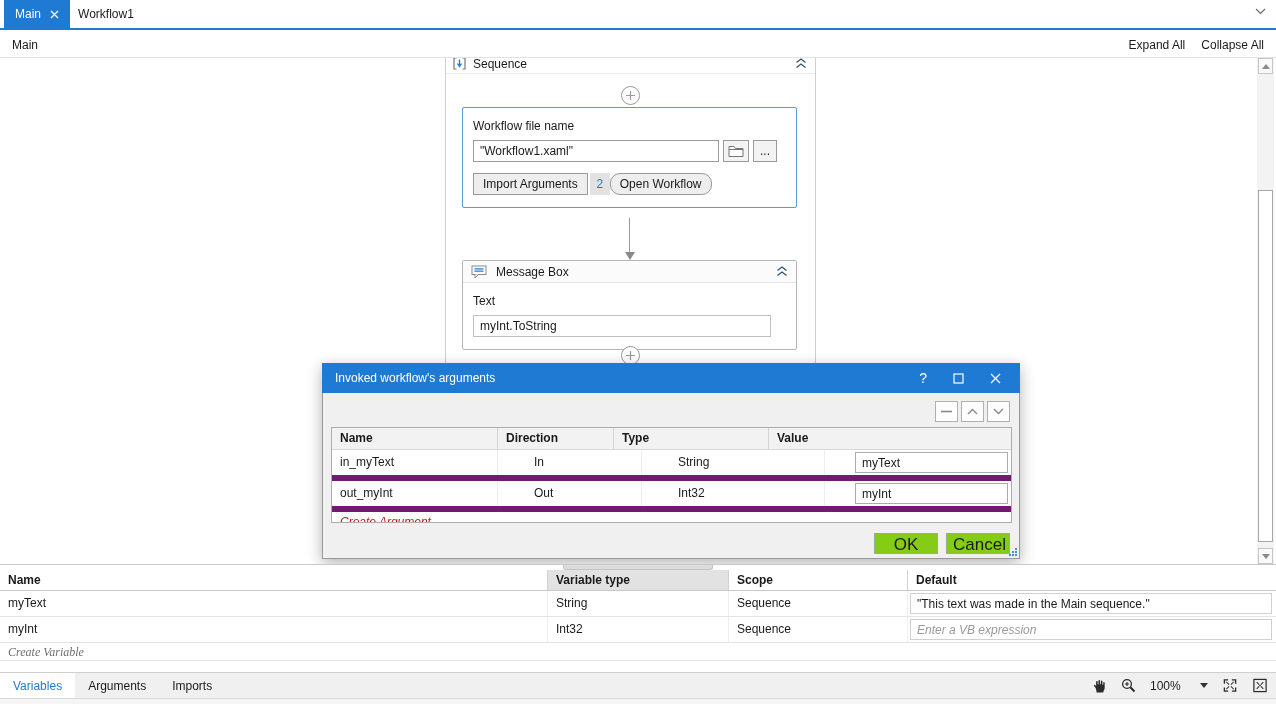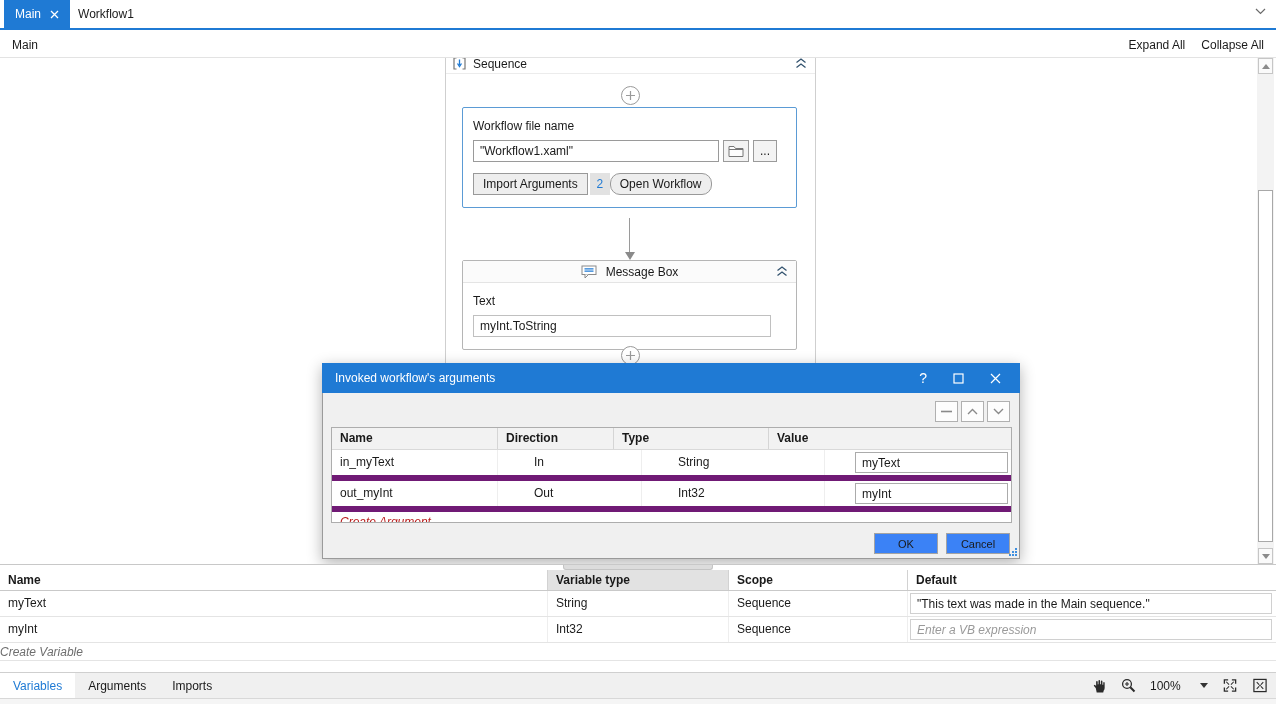"Message Box" .msgbox .card-header { justify-content: center -> none }
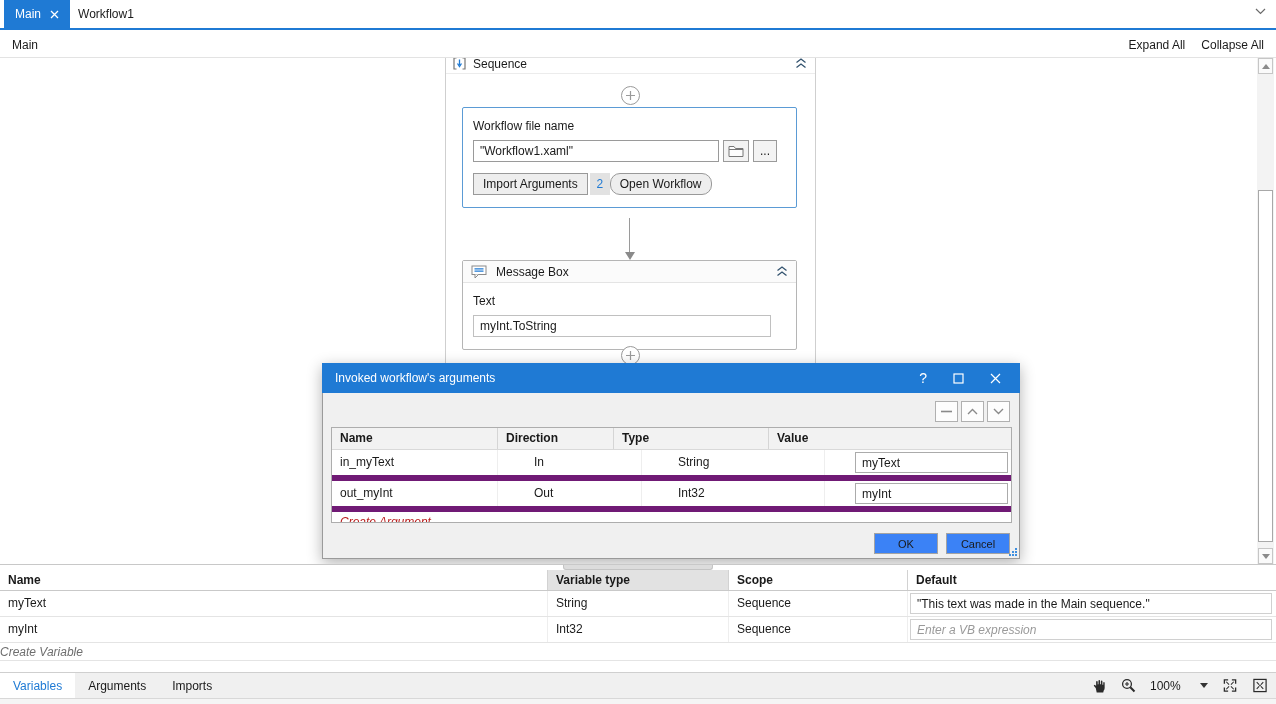"OK" .dlg-btn { background: #3b82f6 -> #84cc16; font-size: 11px -> 17px }
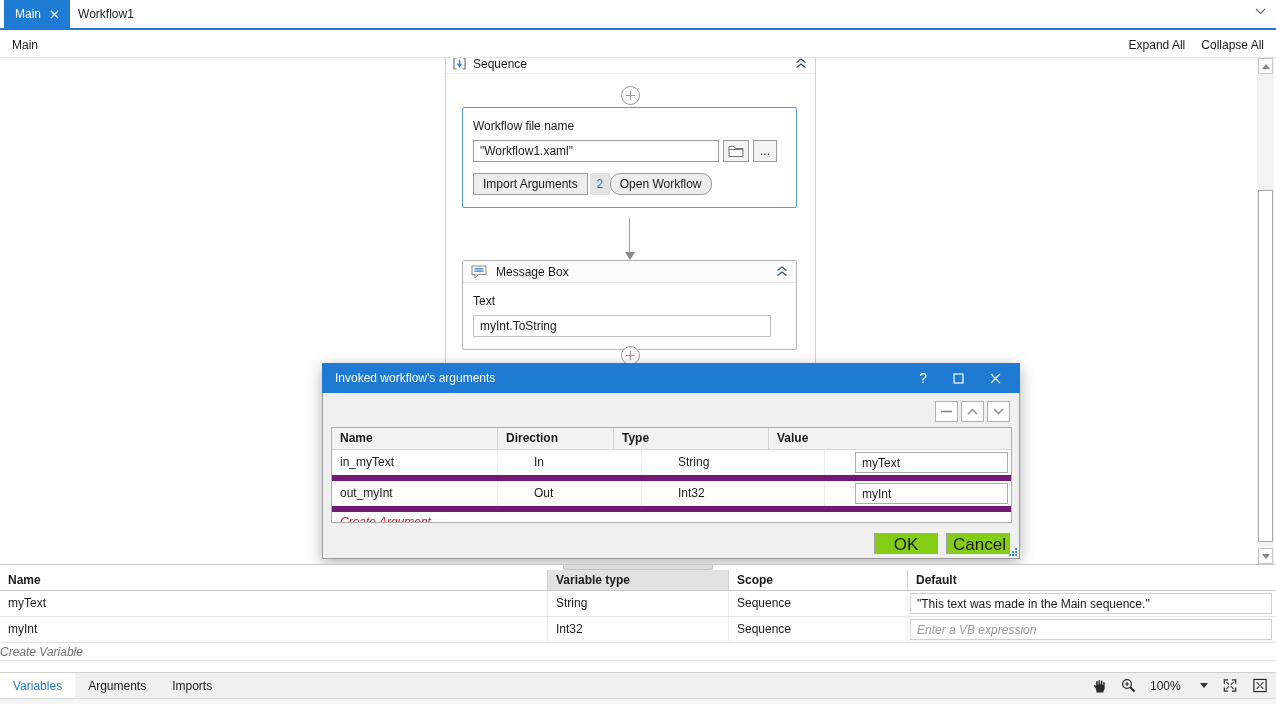"Create Variable" .create-var { font-family: none -> Liberation Serif, serif; padding-left: 0 -> 8px }
